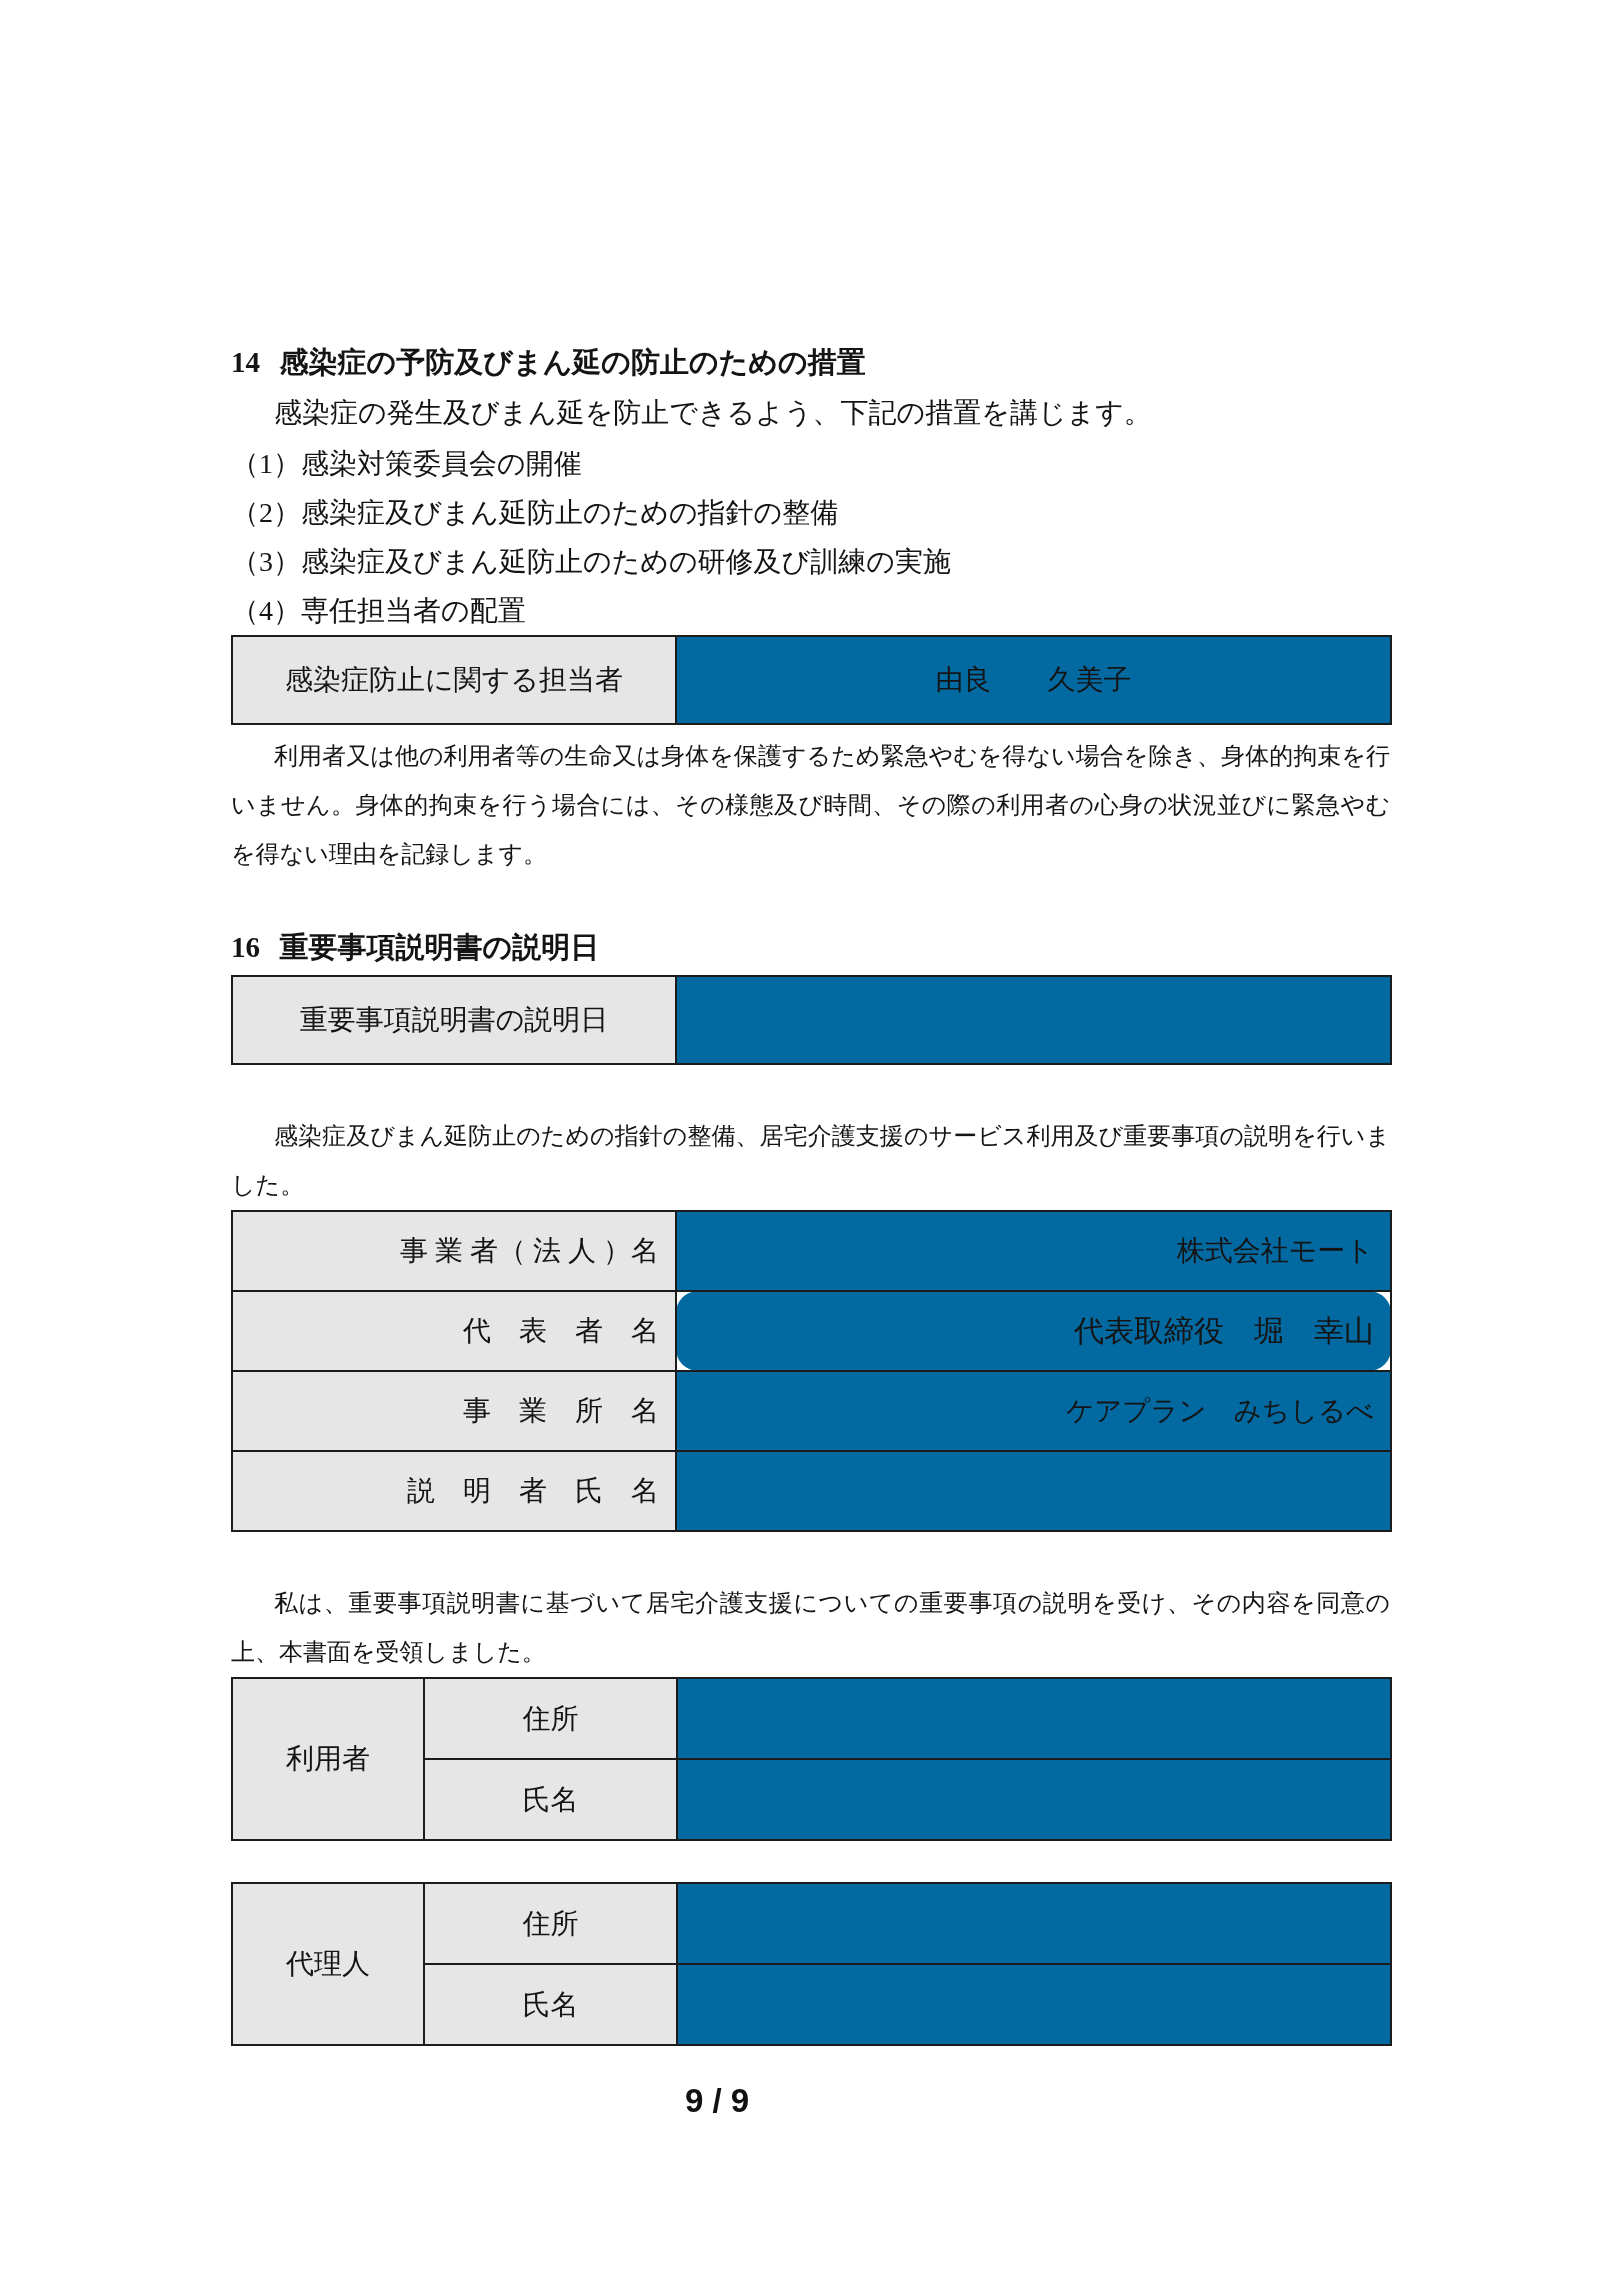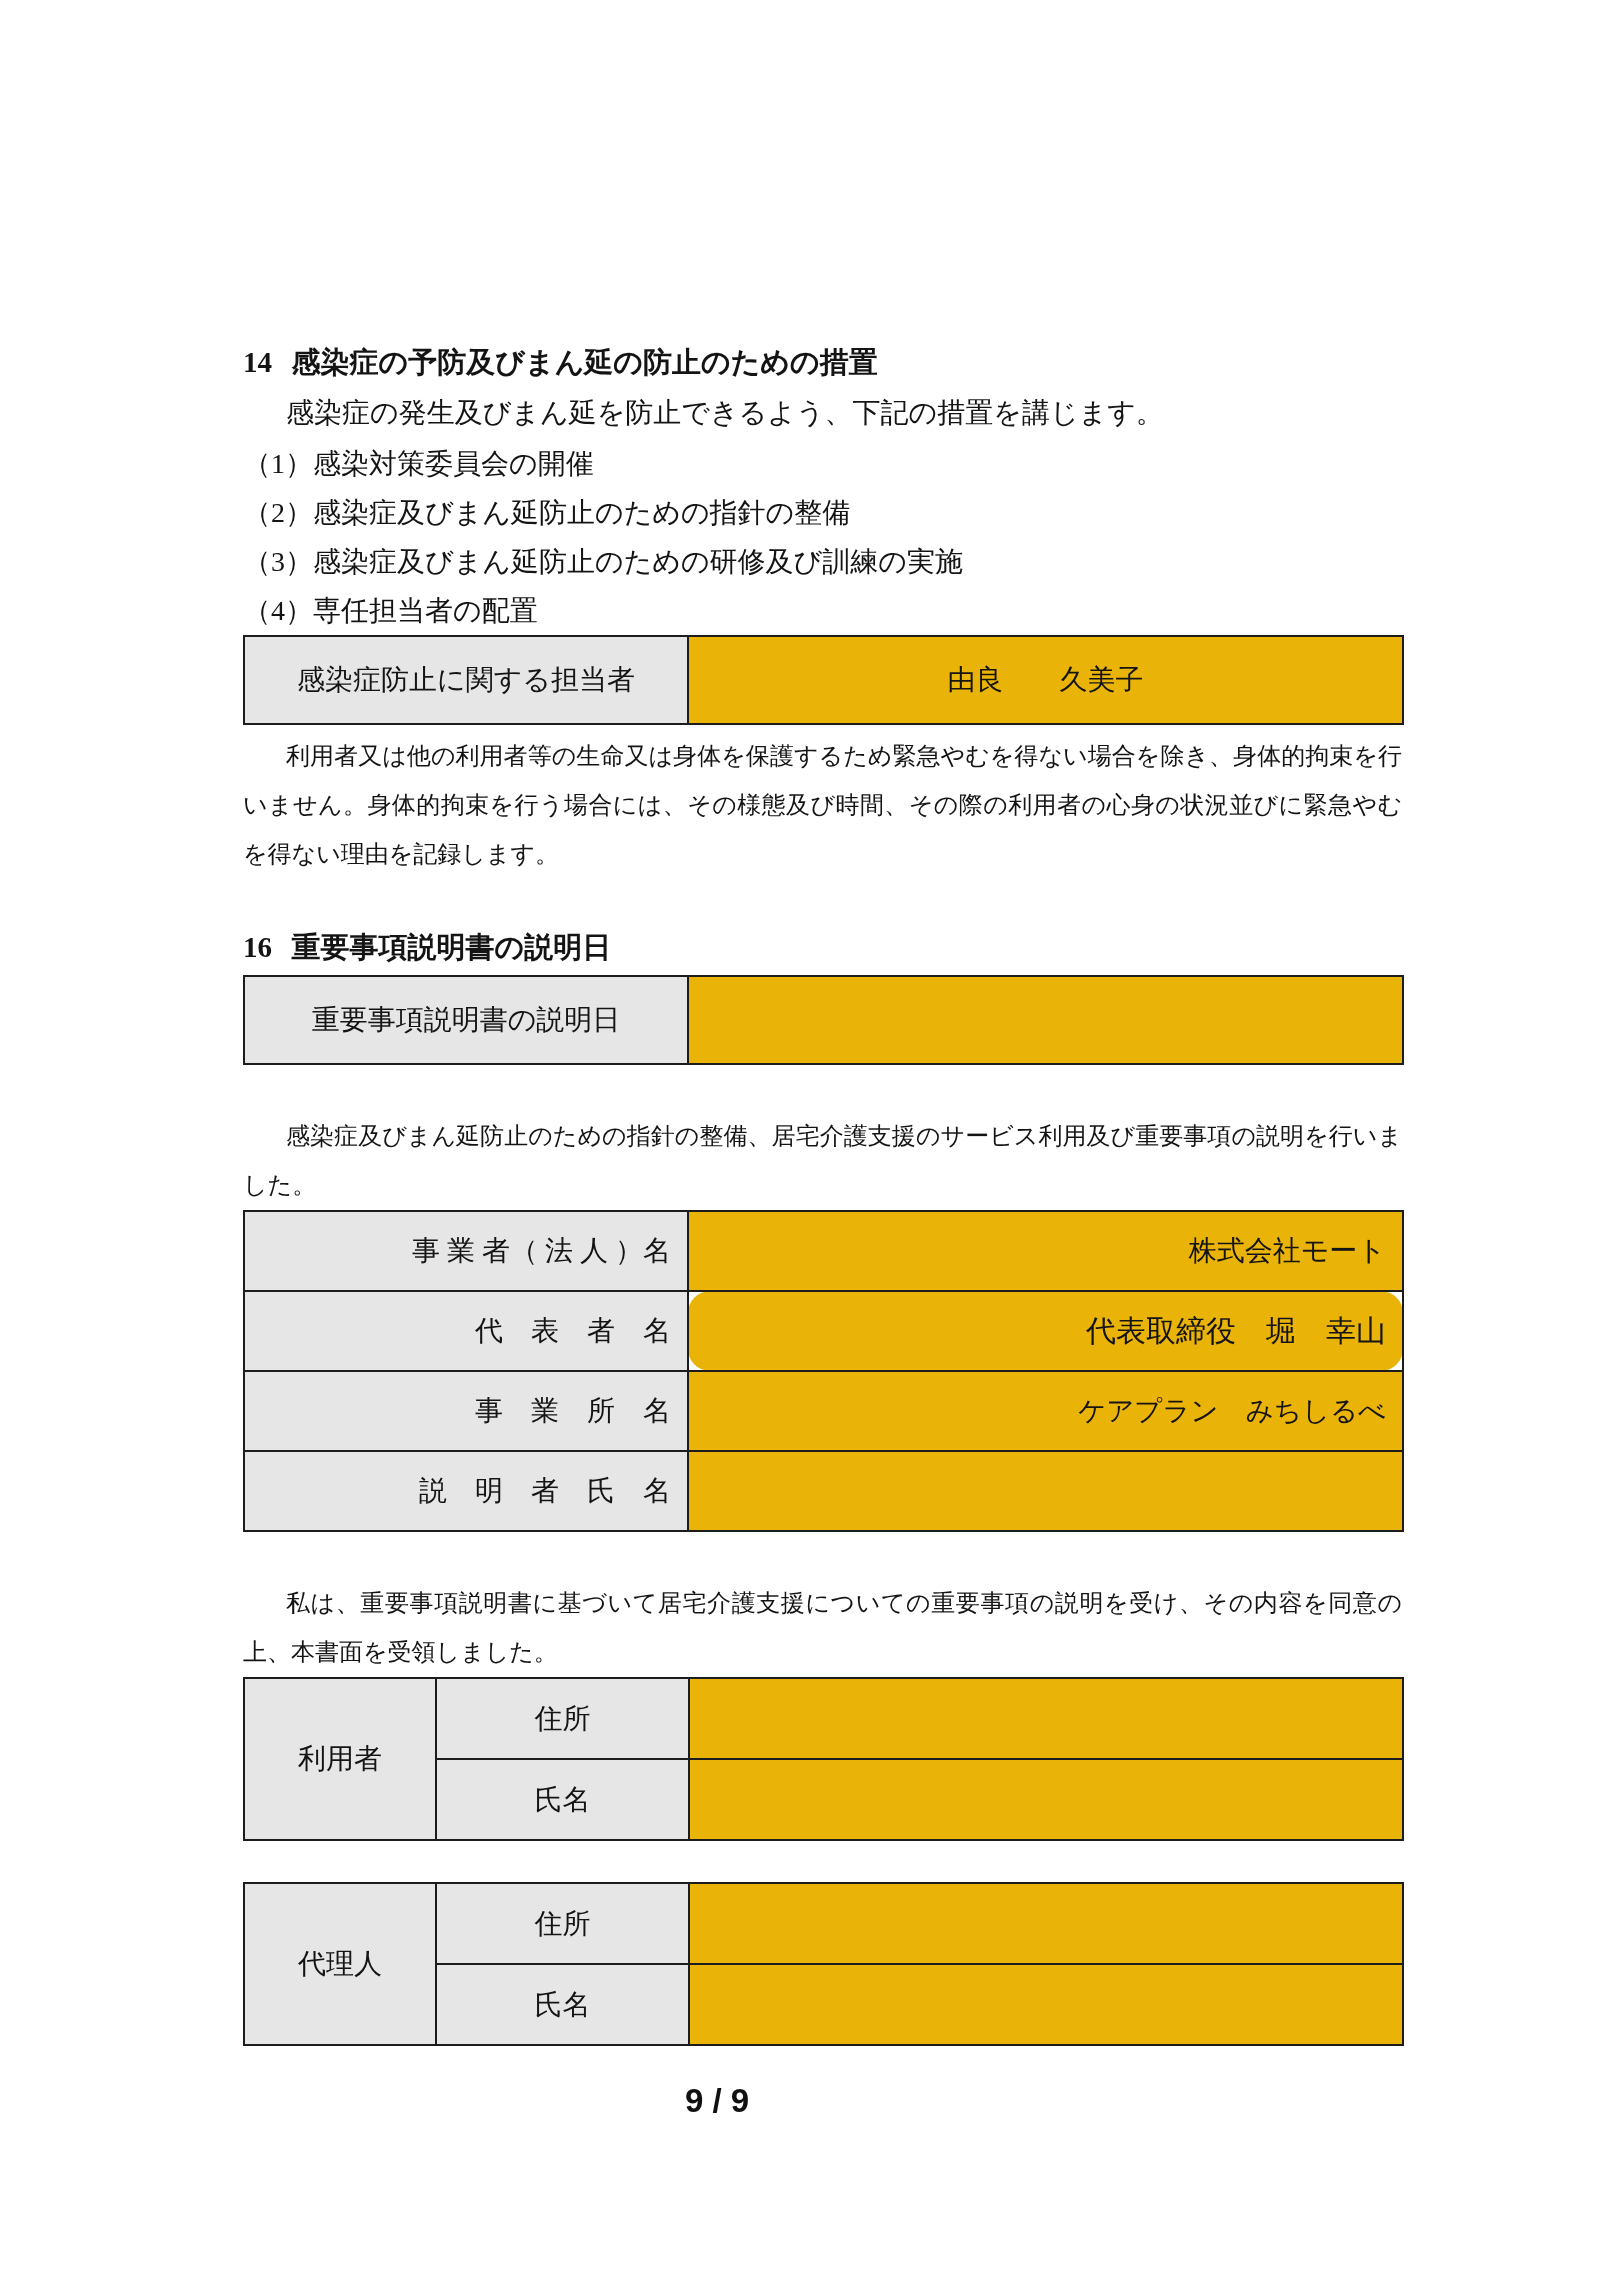"14 感染症の予防及びまん延の防止のための措置" .content { left: 243px -> 231px }
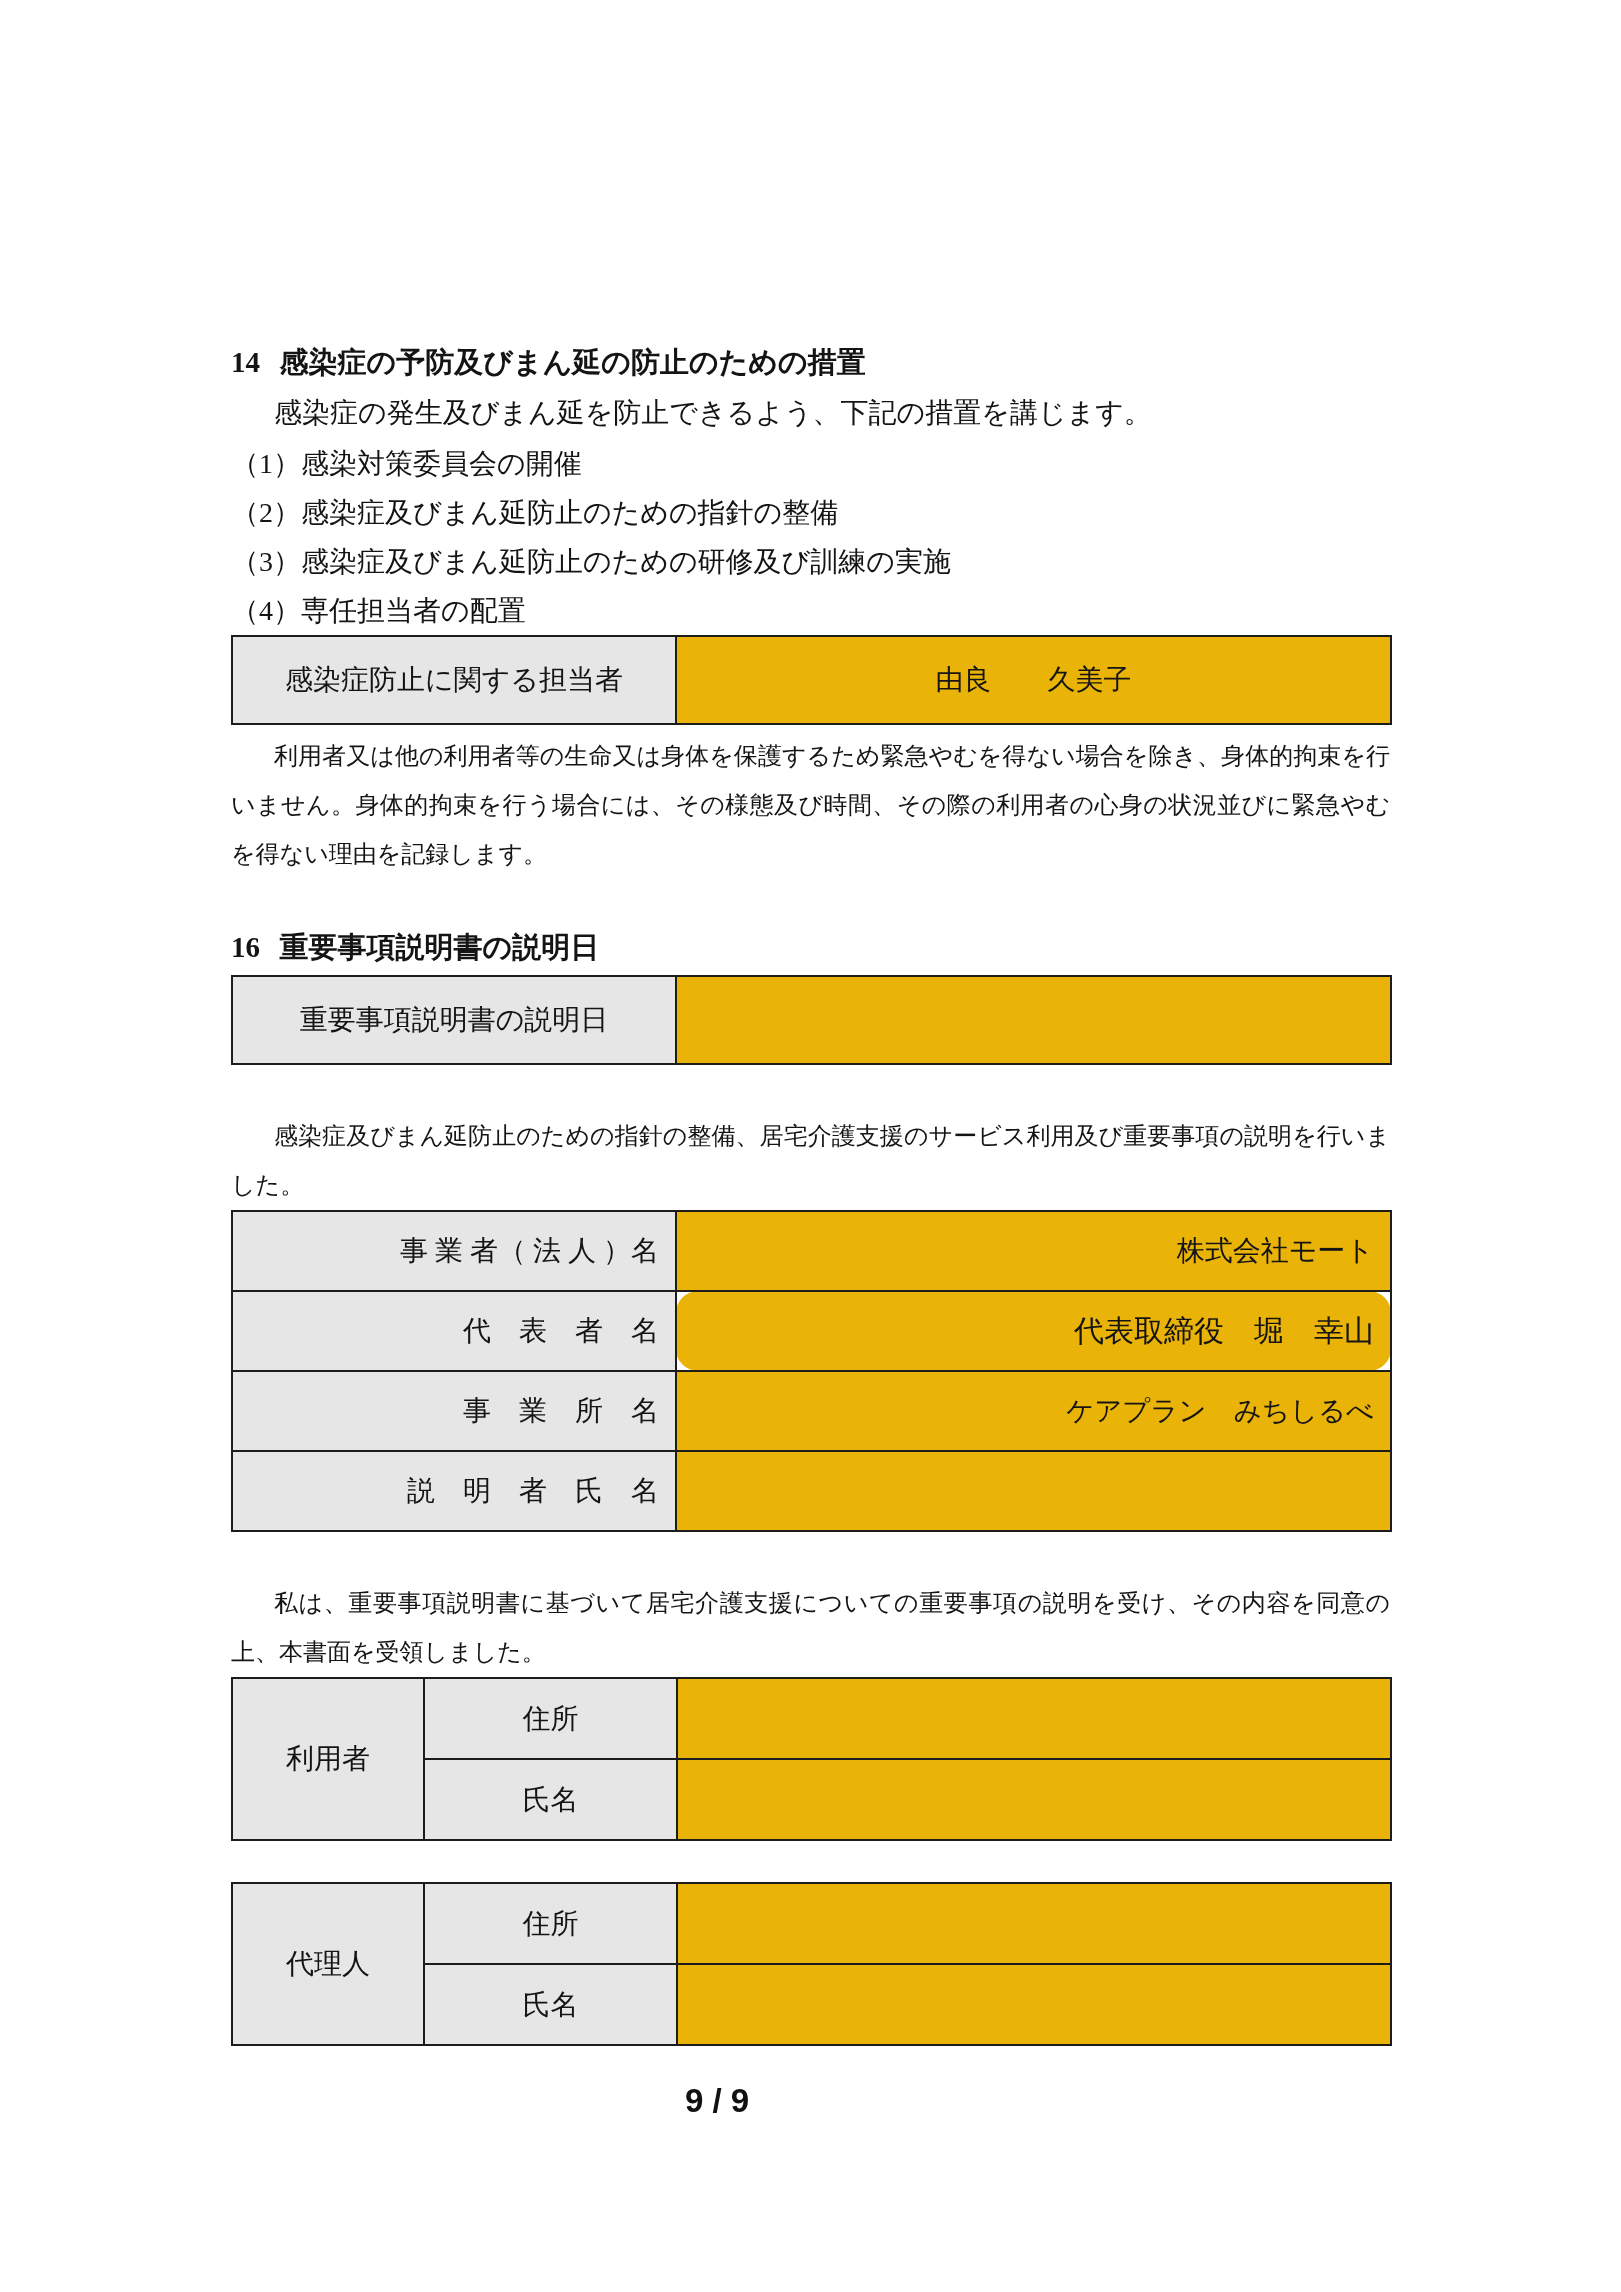"由良 久美子" .val { background: #eab308 -> #0369a1 }
